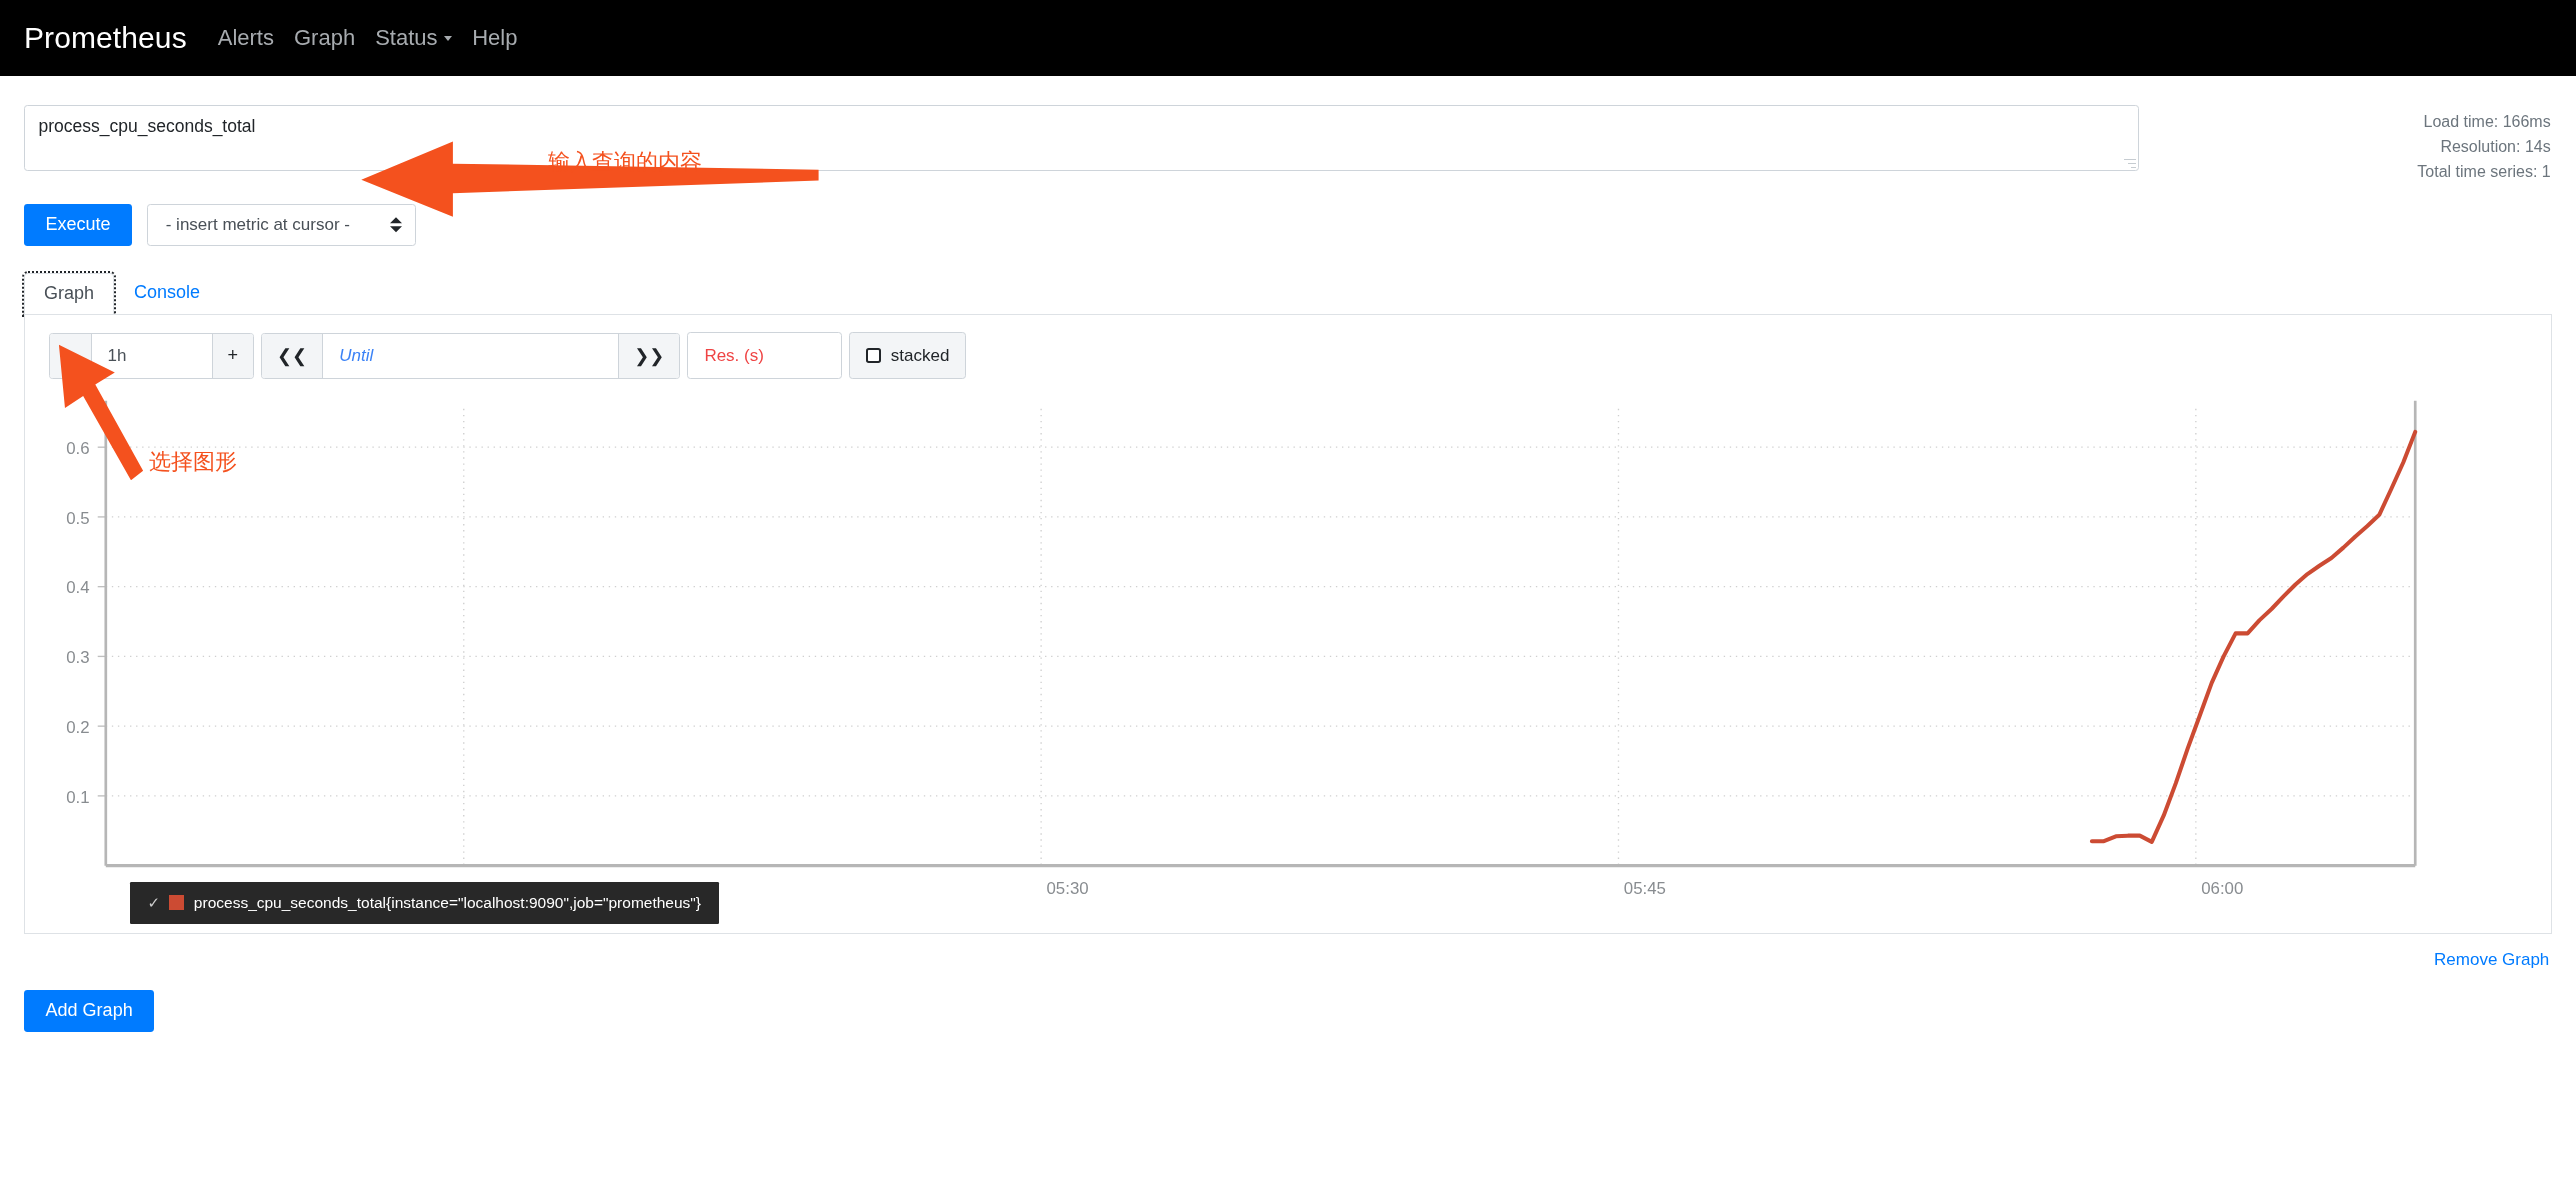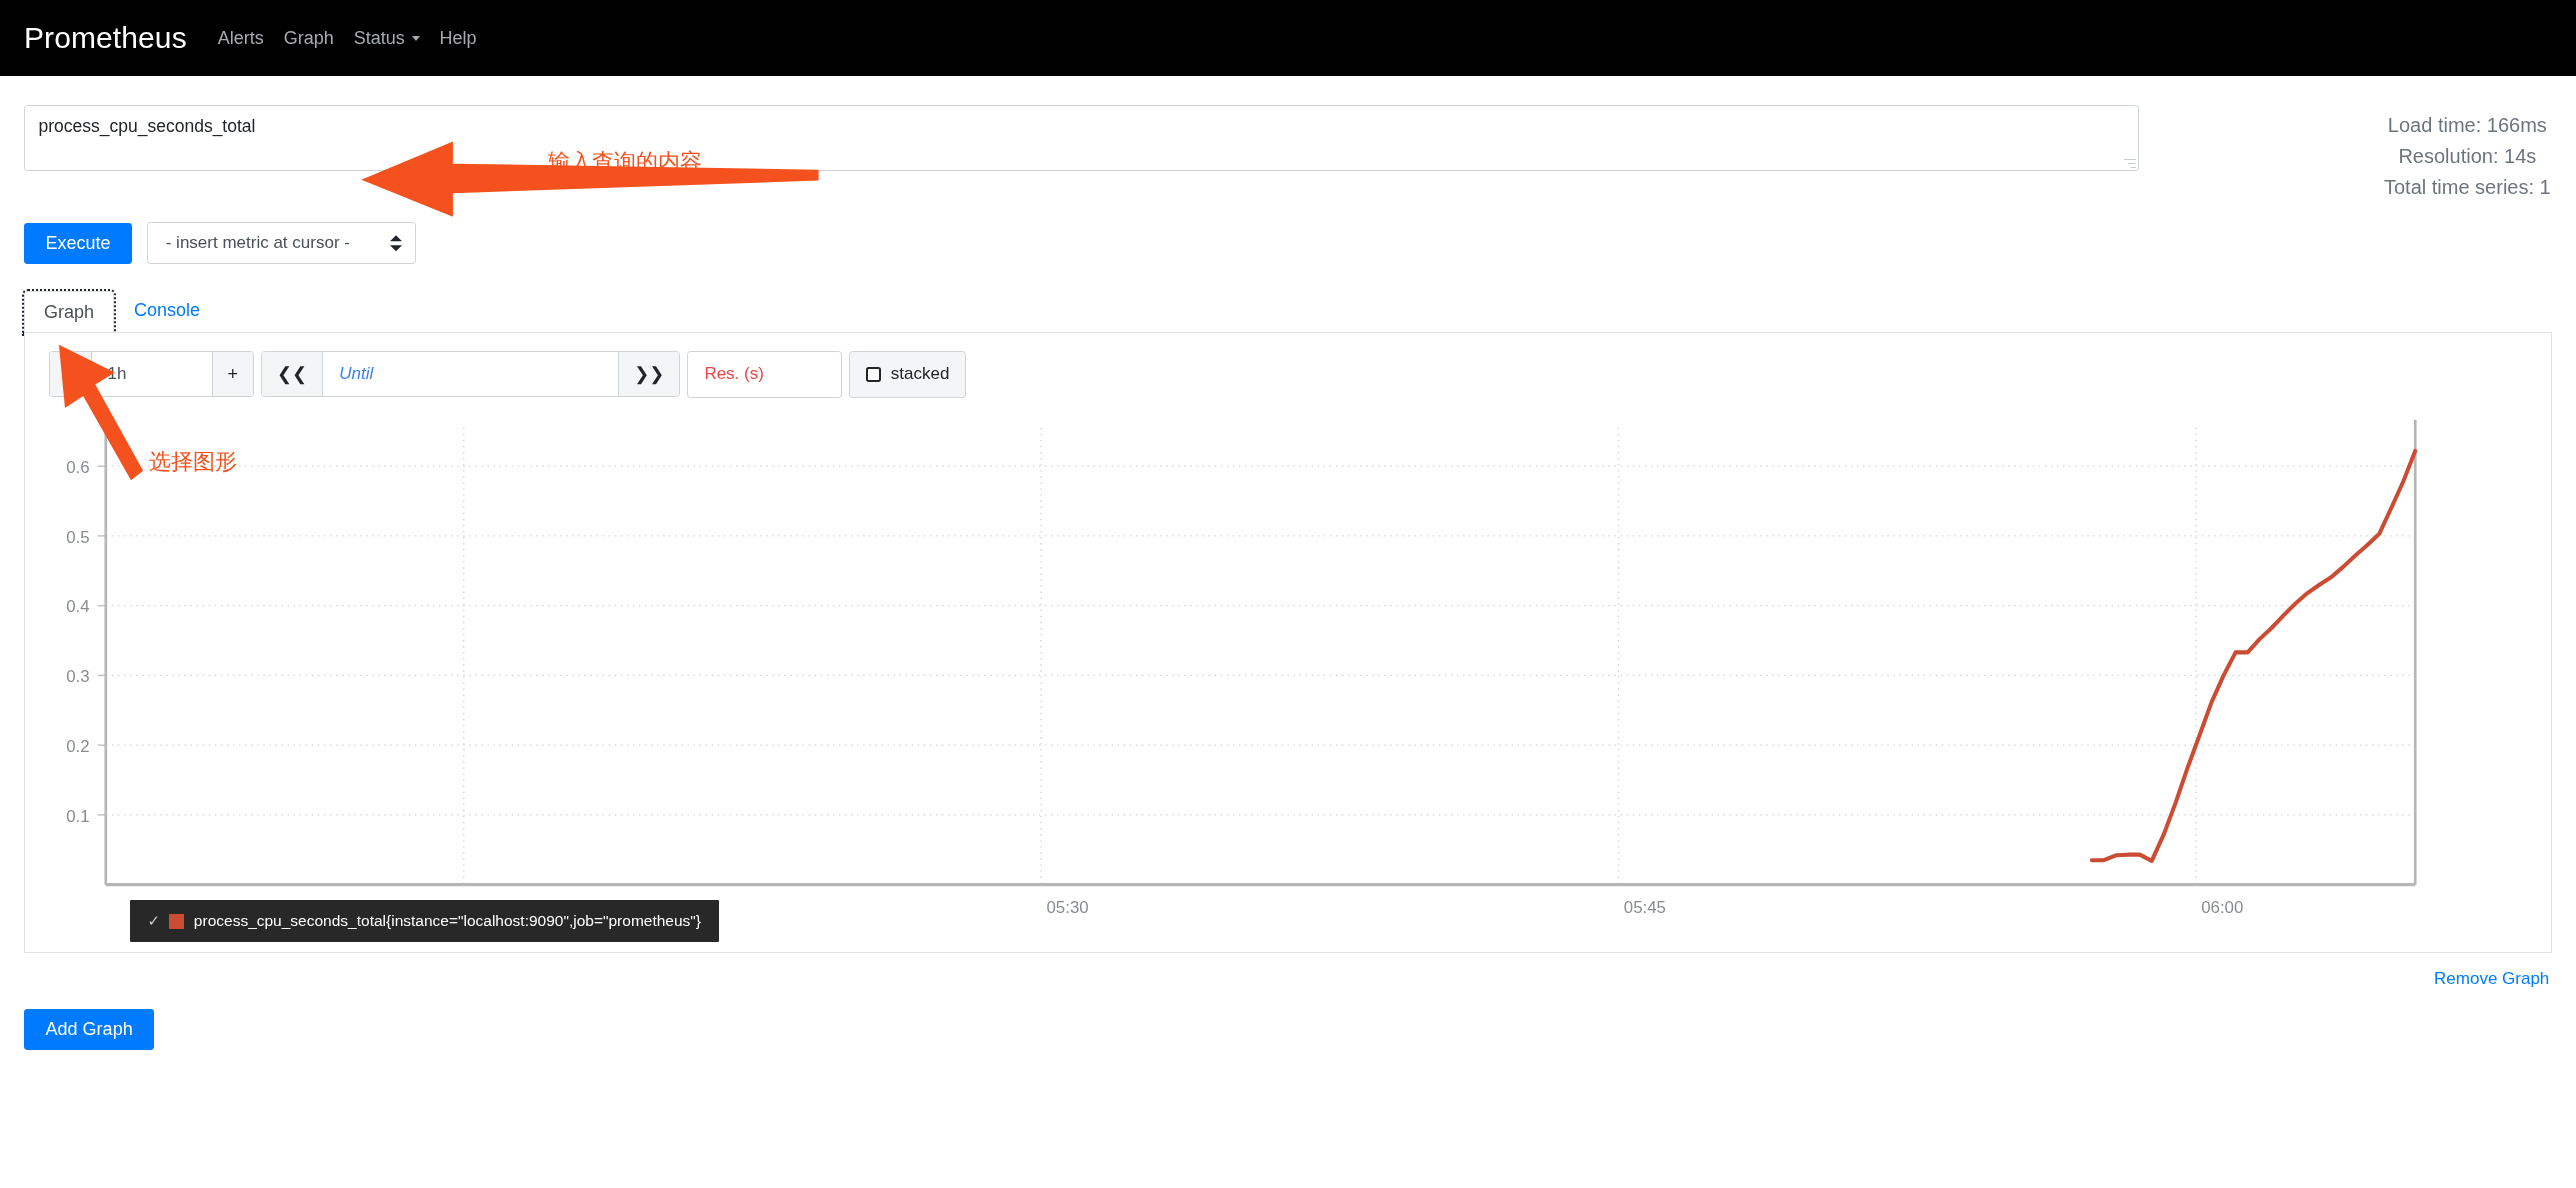"Alerts" .navlink { font-size: 18px -> 22px }
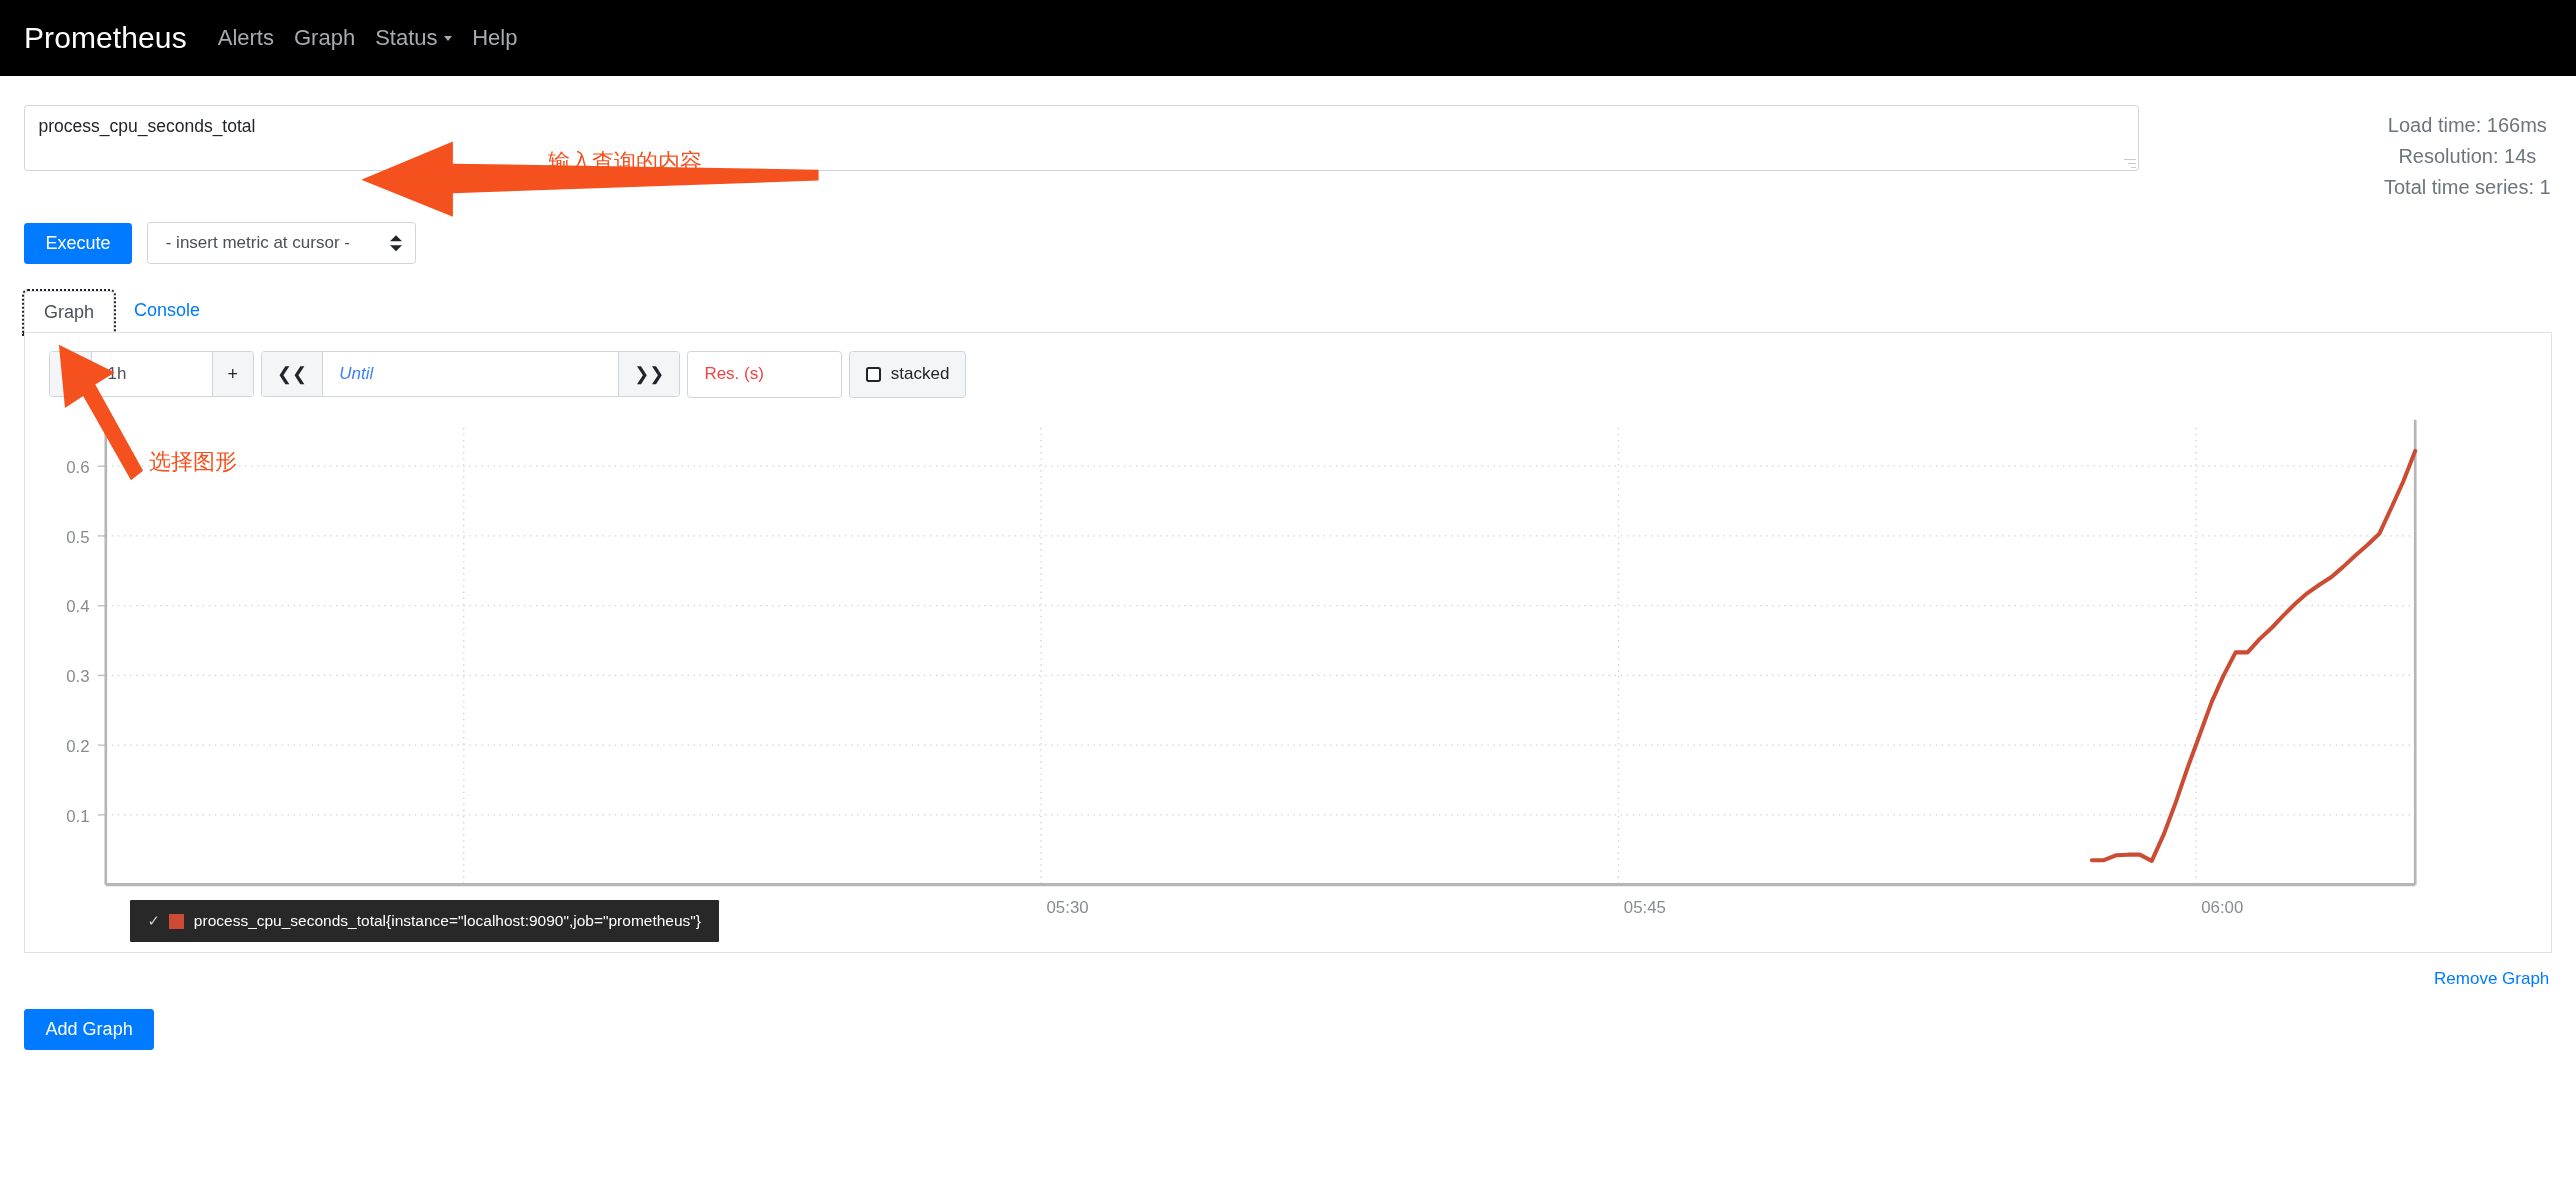"Load time: 166ms" .stats { font-size: 20px -> 16px; text-align: center -> right }
